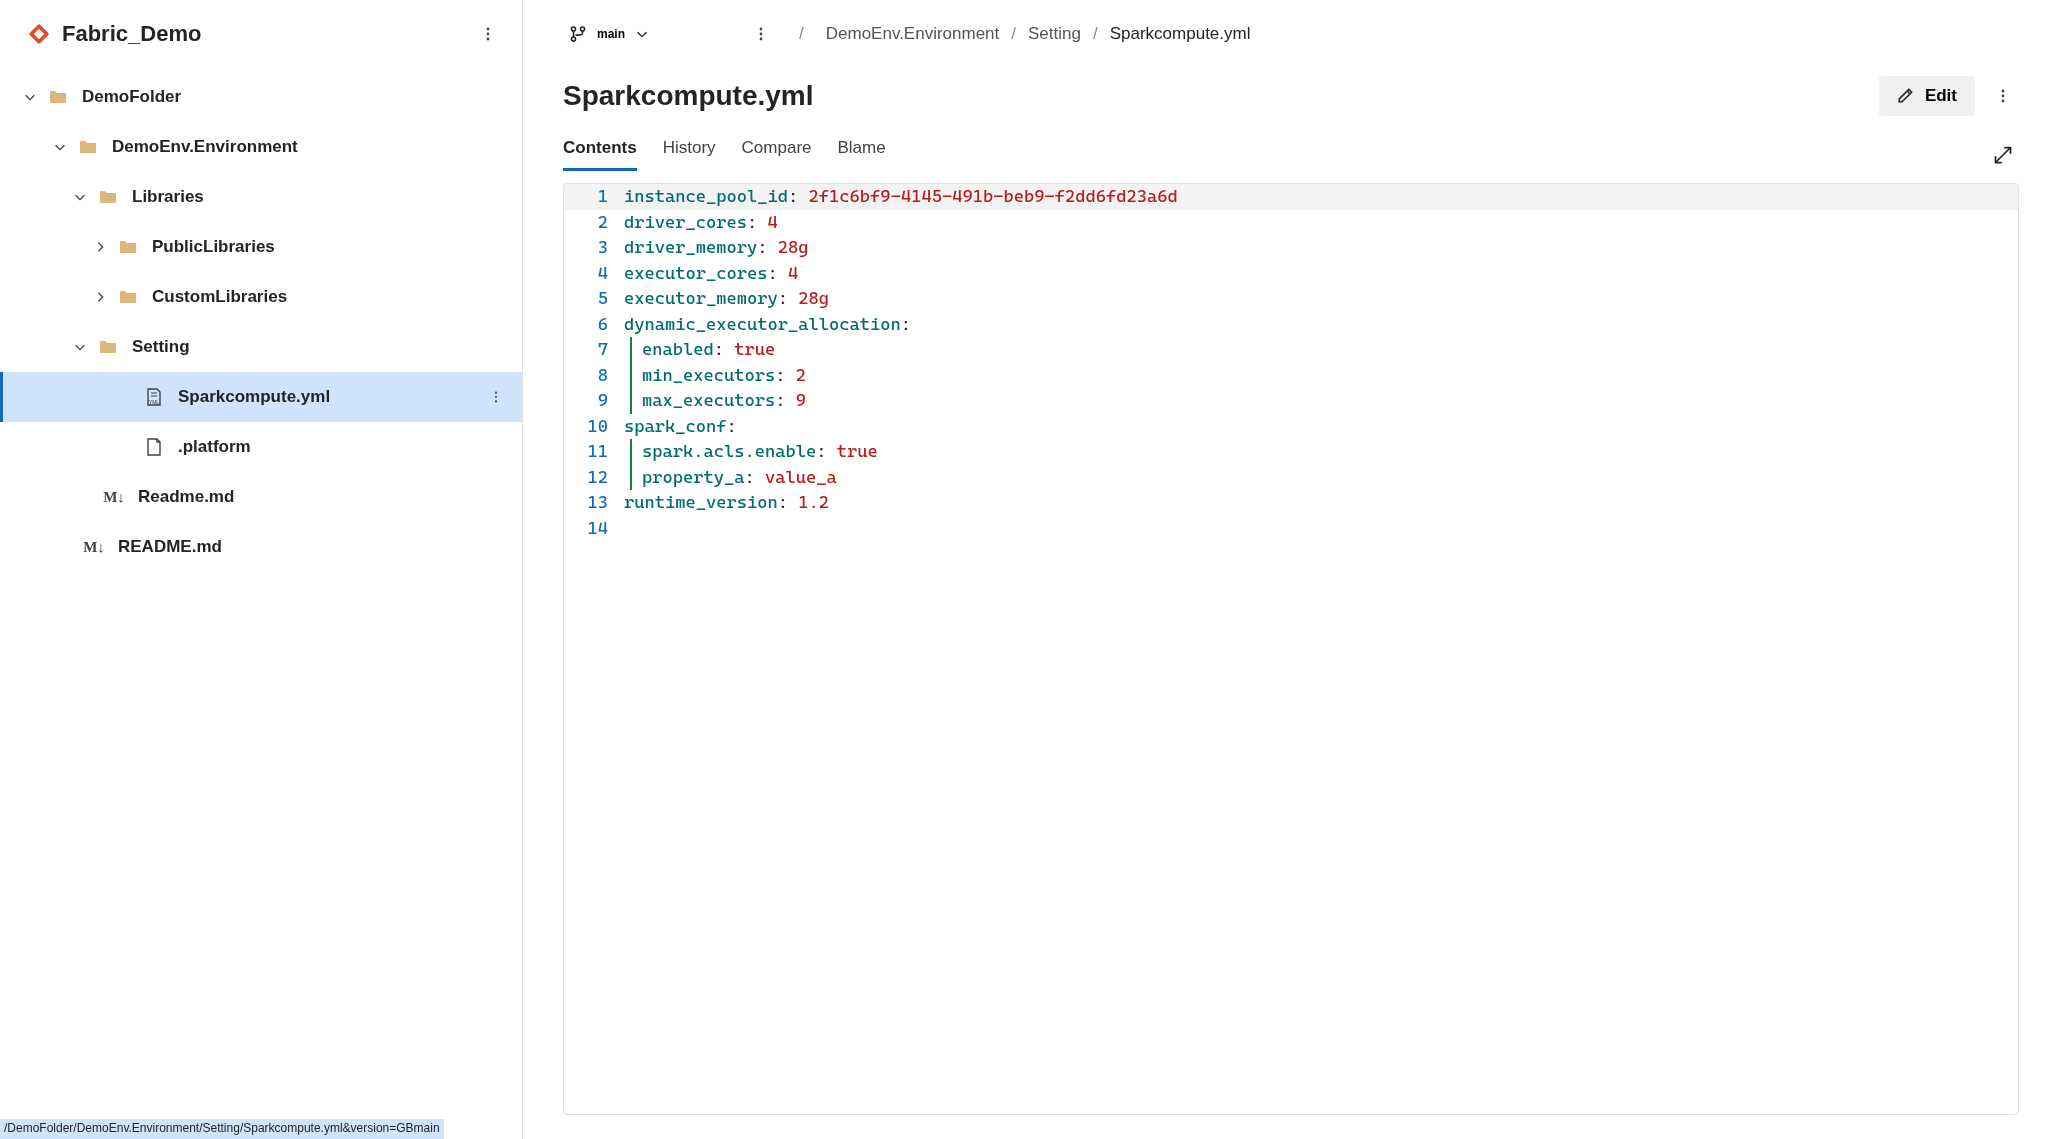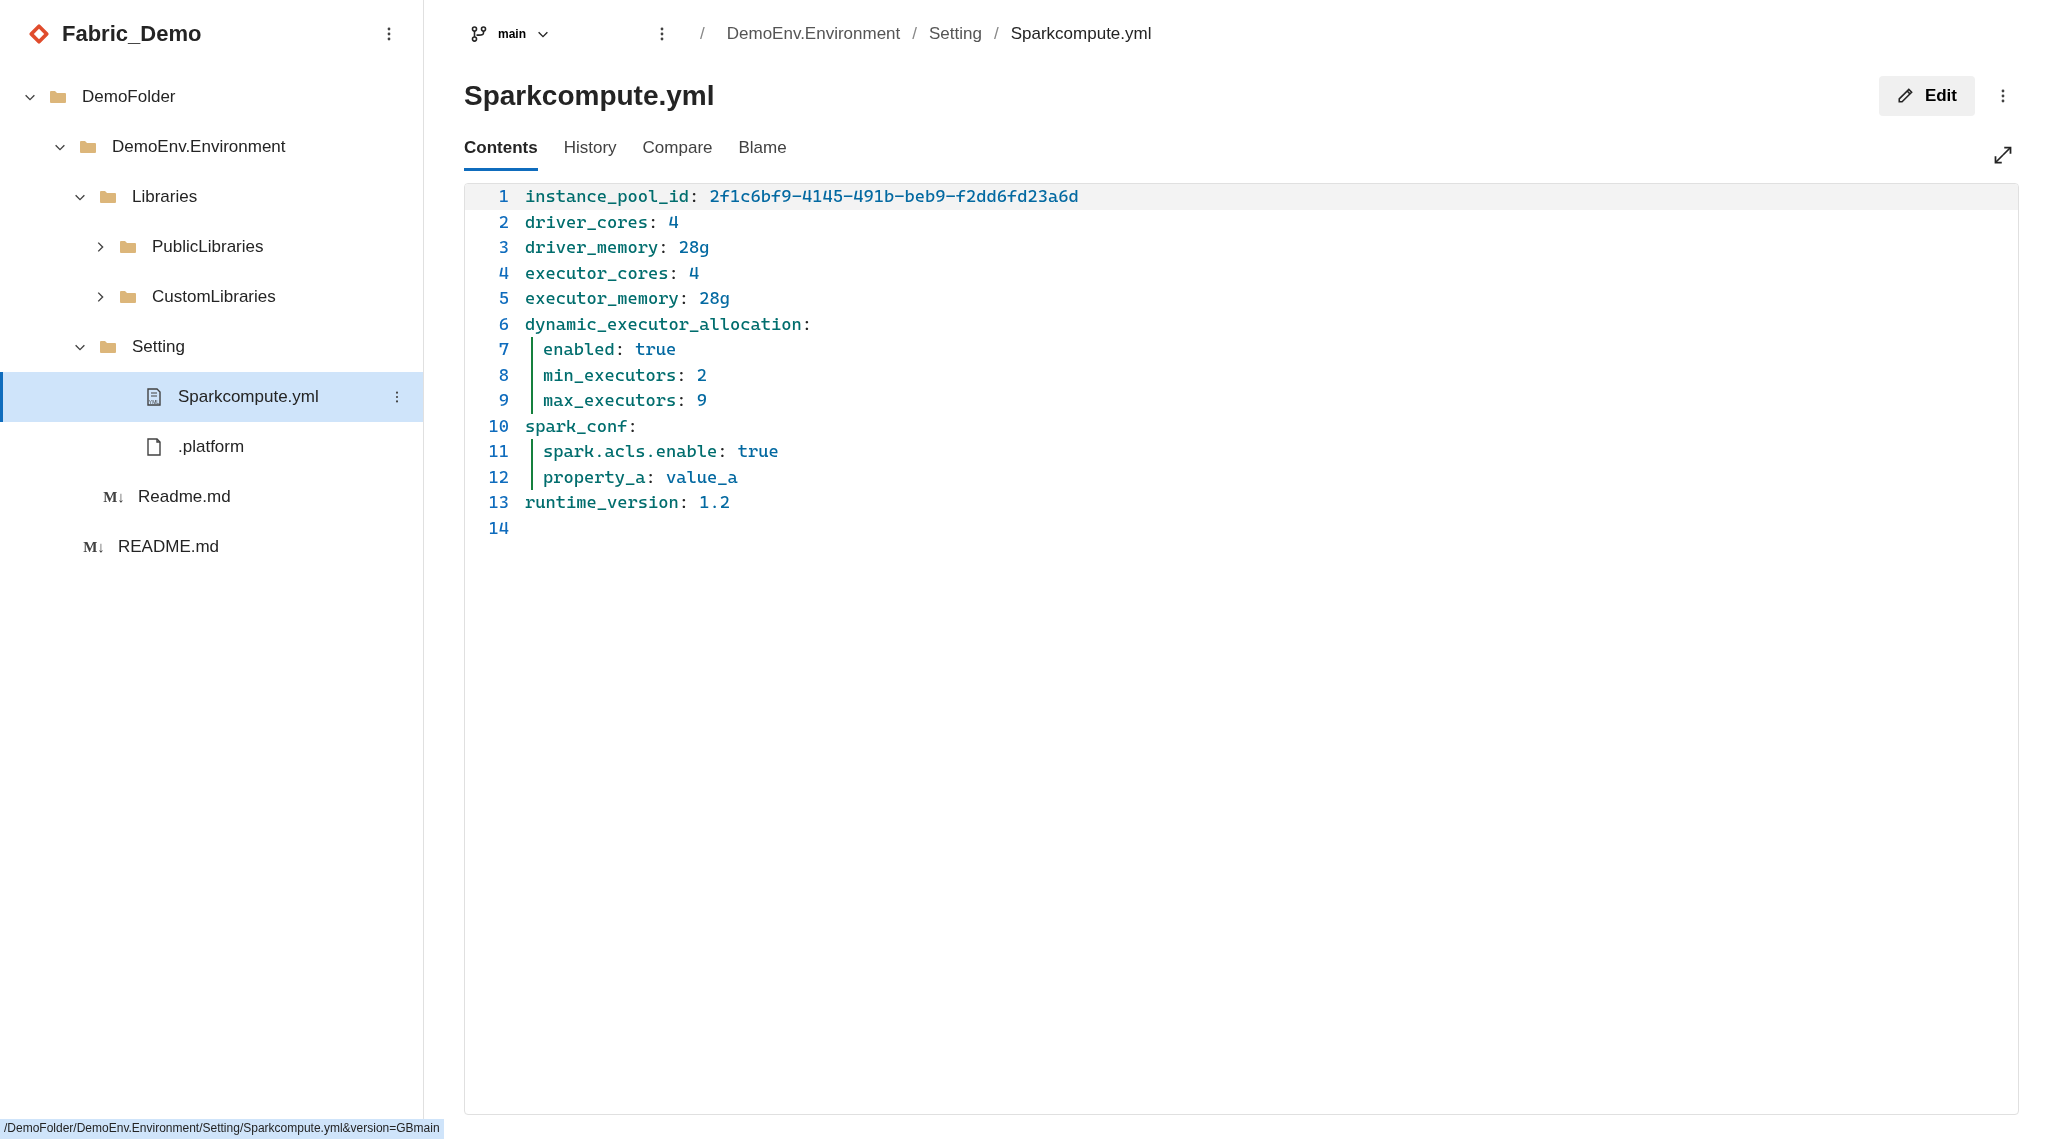"Fabric_Demo" .sidebar { width: 424px -> 523px }
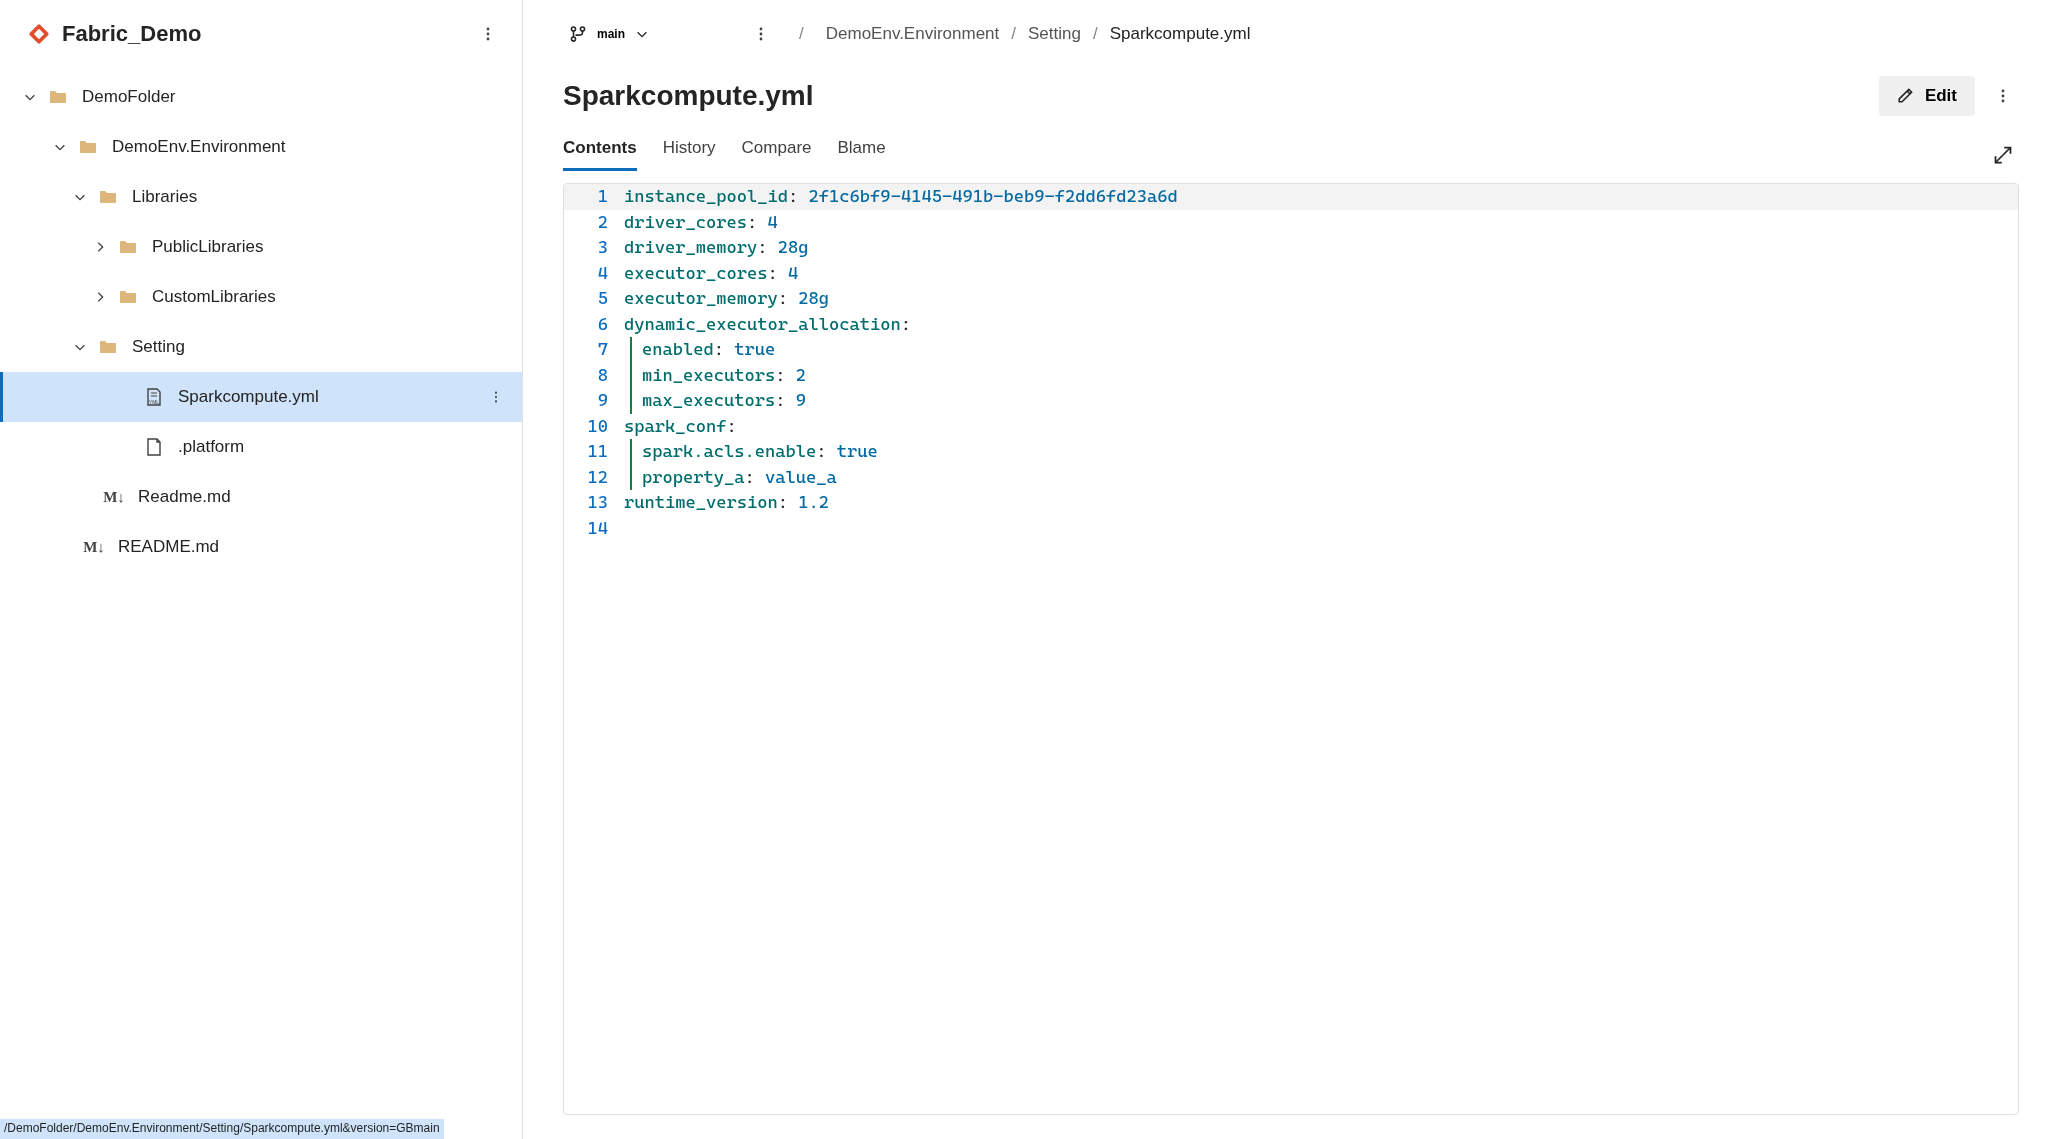"DemoFolder" .tree-row .label { font-weight: none -> bold }
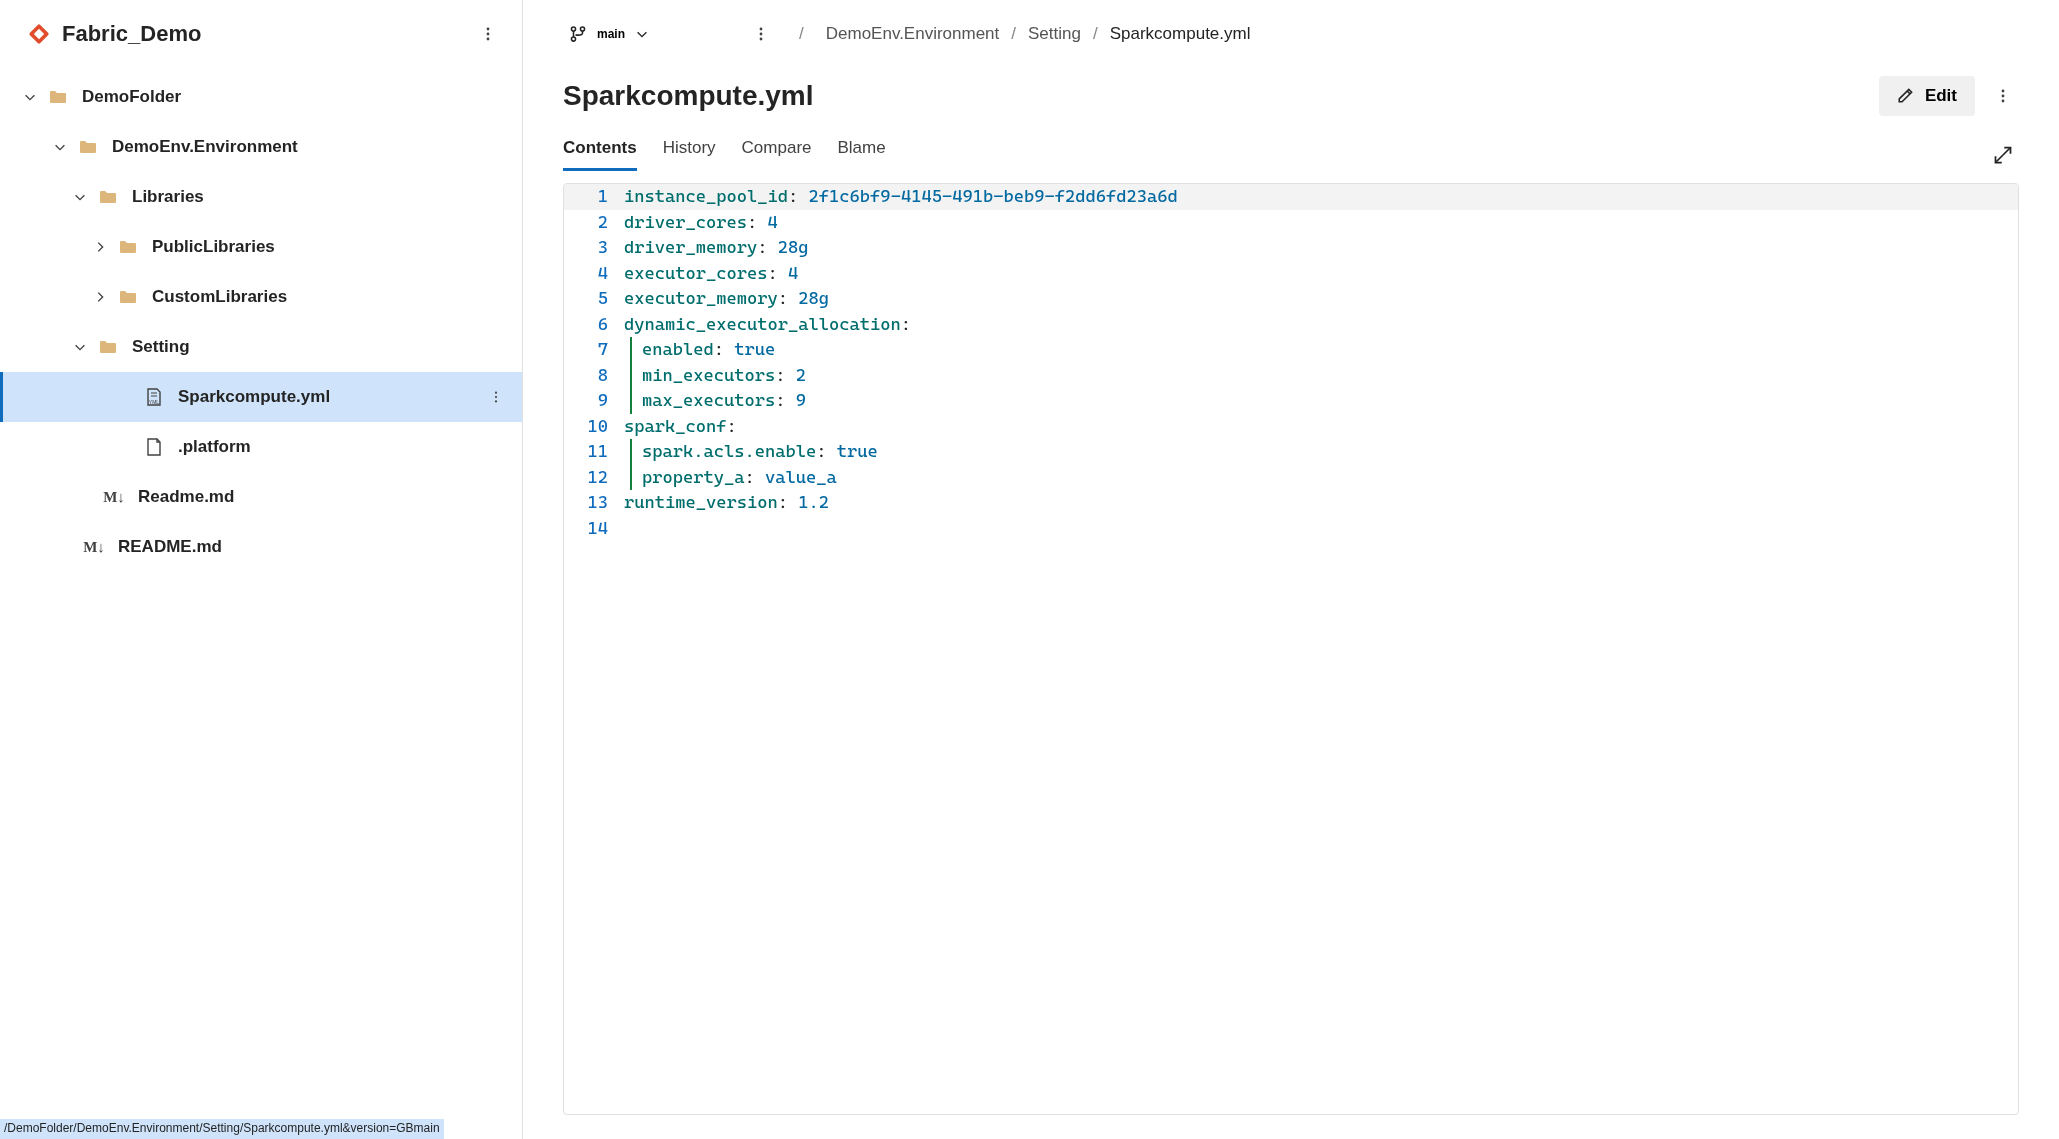"2f1c6bf9-4145-491b-beb9-f2dd6fd23a6d" .tok-val { color: #0369a1 -> #b91c1c }
